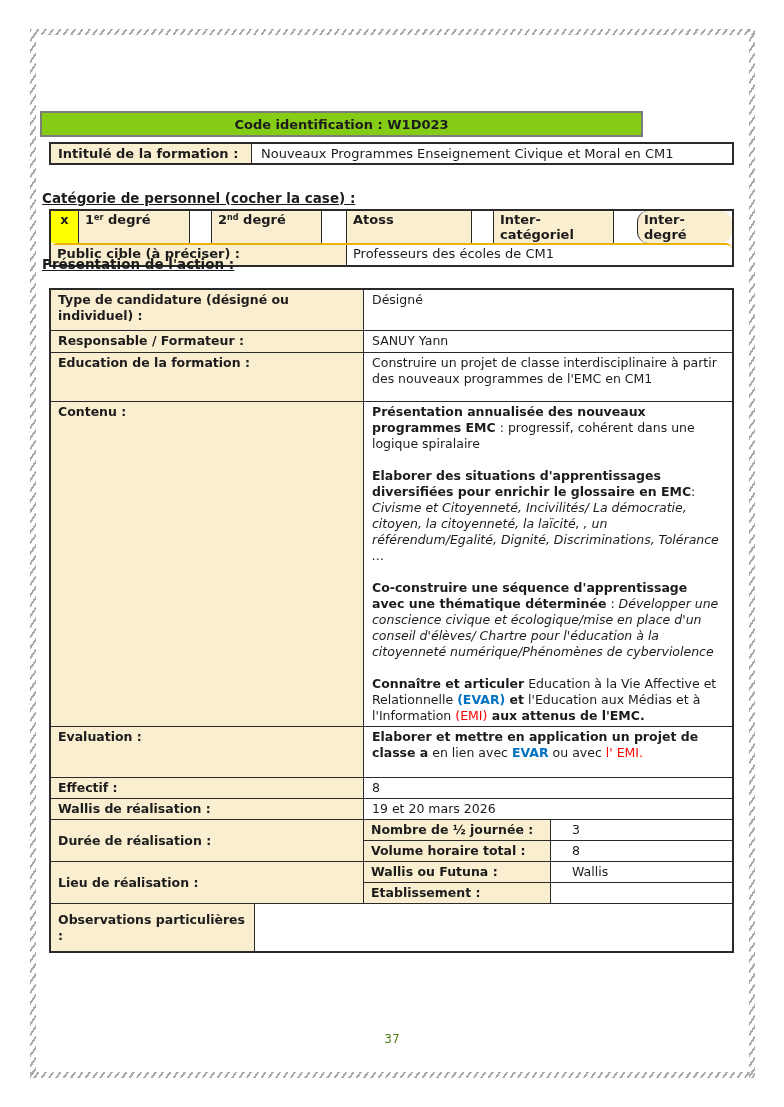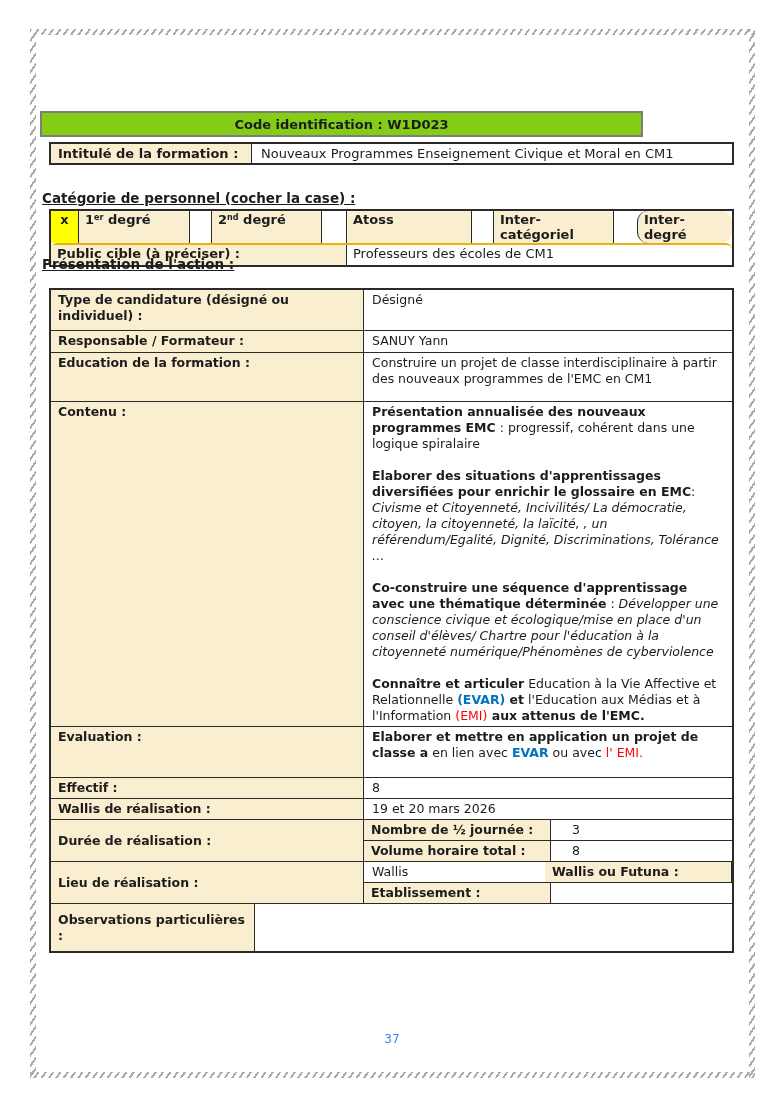"Wallis" div.cell { order: before "Wallis ou Futuna :" -> after "Wallis ou Futuna :" }
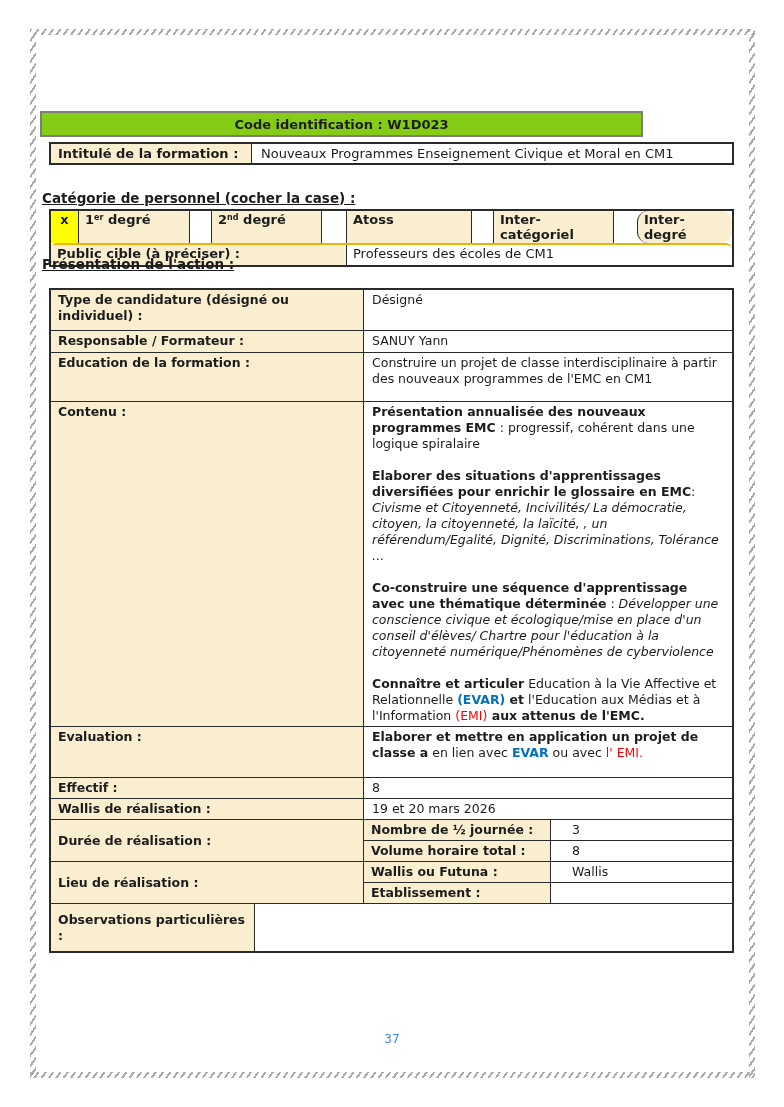"37" .page-number { color: #3b82f6 -> #4d7c0f }
